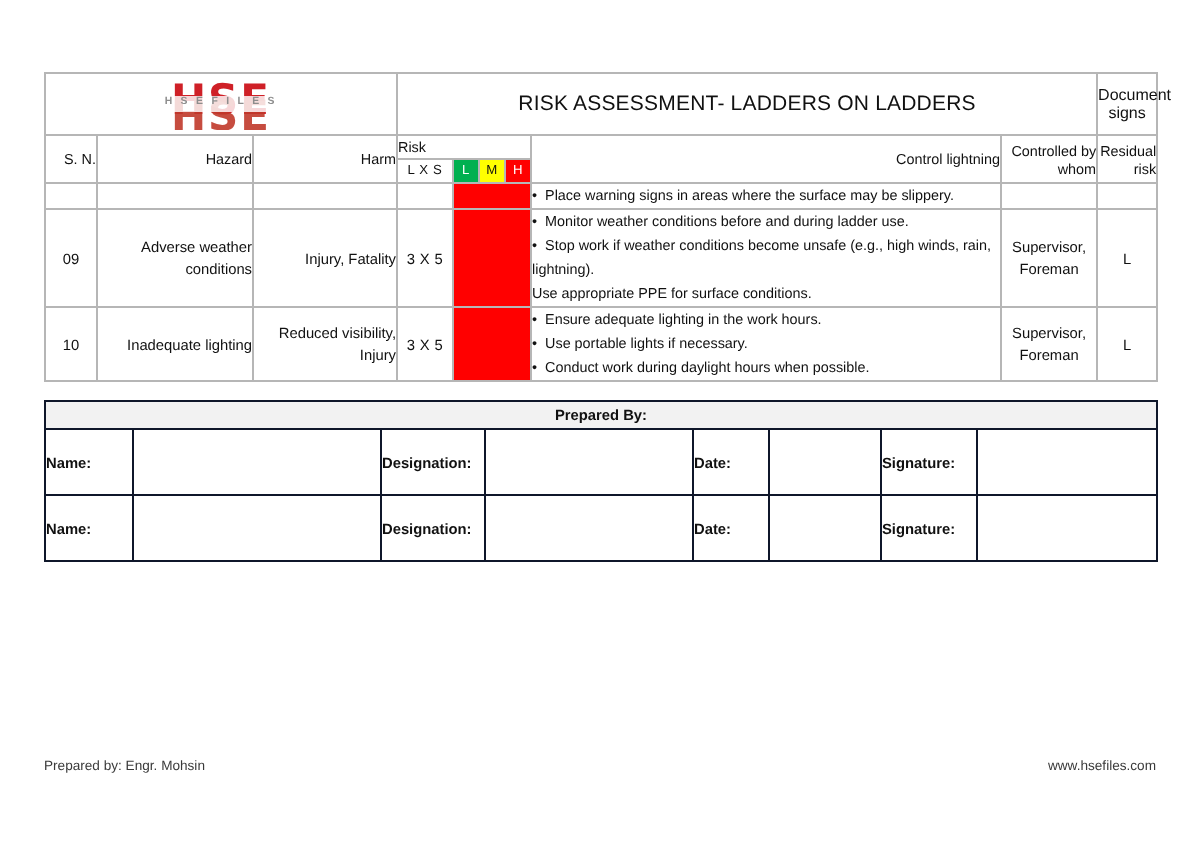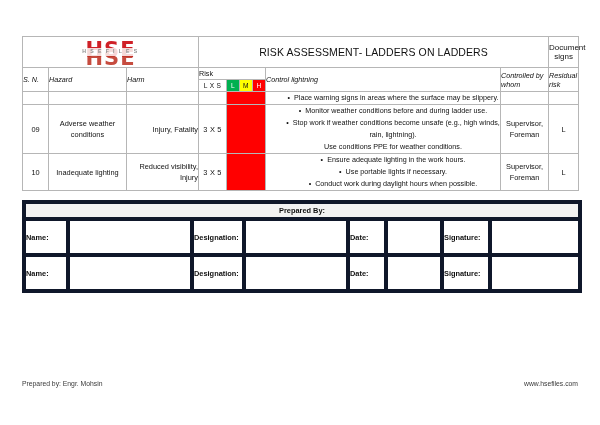"S. N." .col-head { font-style: italic -> none; text-align: left -> right }
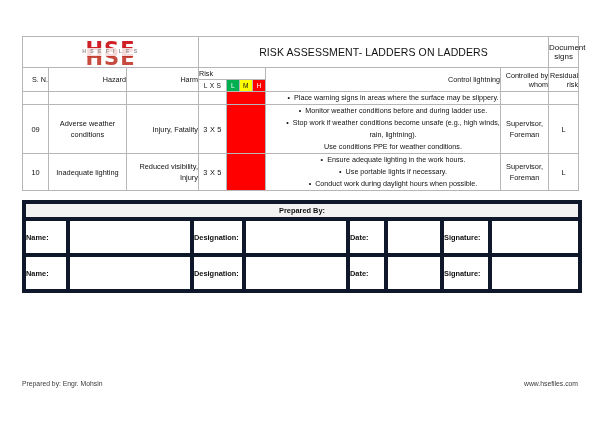"Place warning signs in areas" .c-ctrl li { padding-left: 20px -> none; text-align: center -> none }
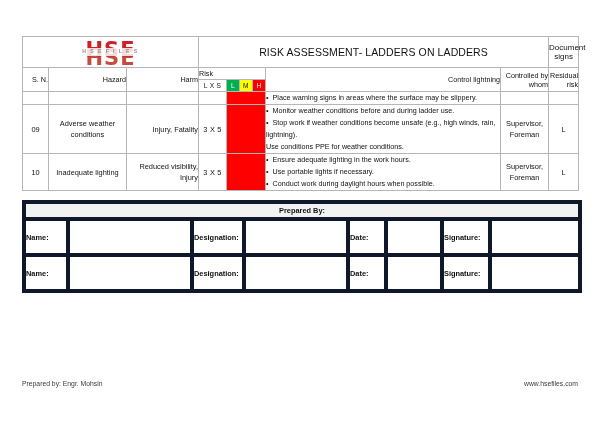"Adverse weather conditions" .c-hazard { text-align: center -> right }
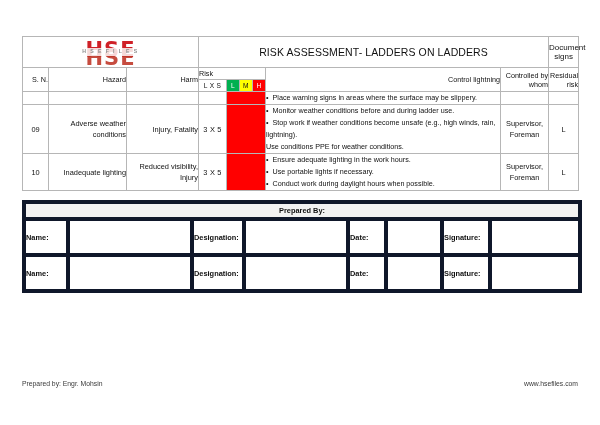"Use conditions PPE for weather" li.nobullet { text: conditions PPE for weather -> appropriate PPE for surface }
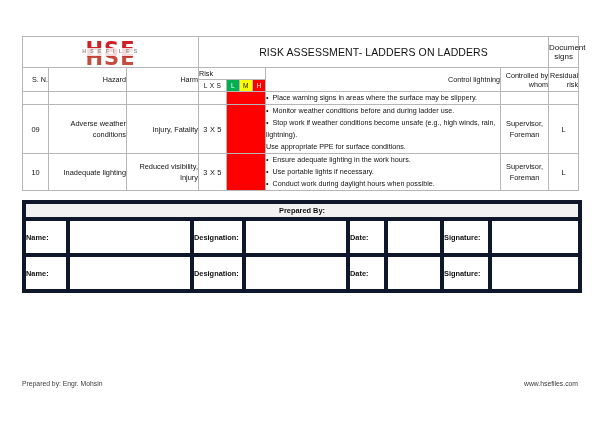"Prepared By:" .sign-table td { border: 4px solid #0f172a -> 1px solid #0f172a }
